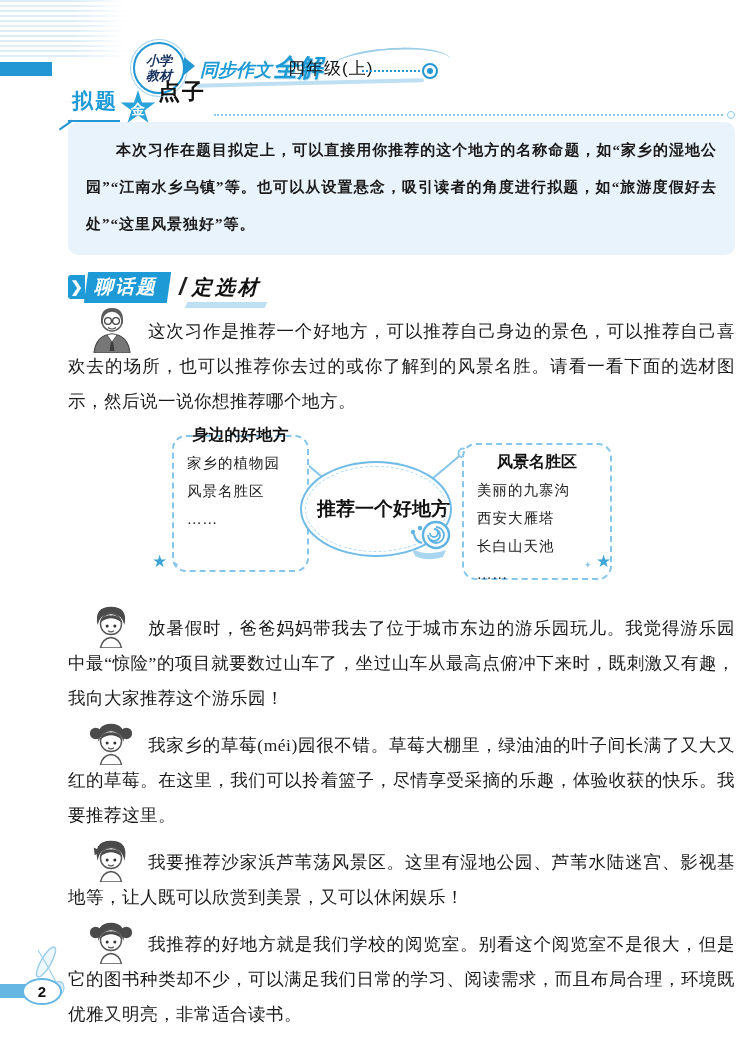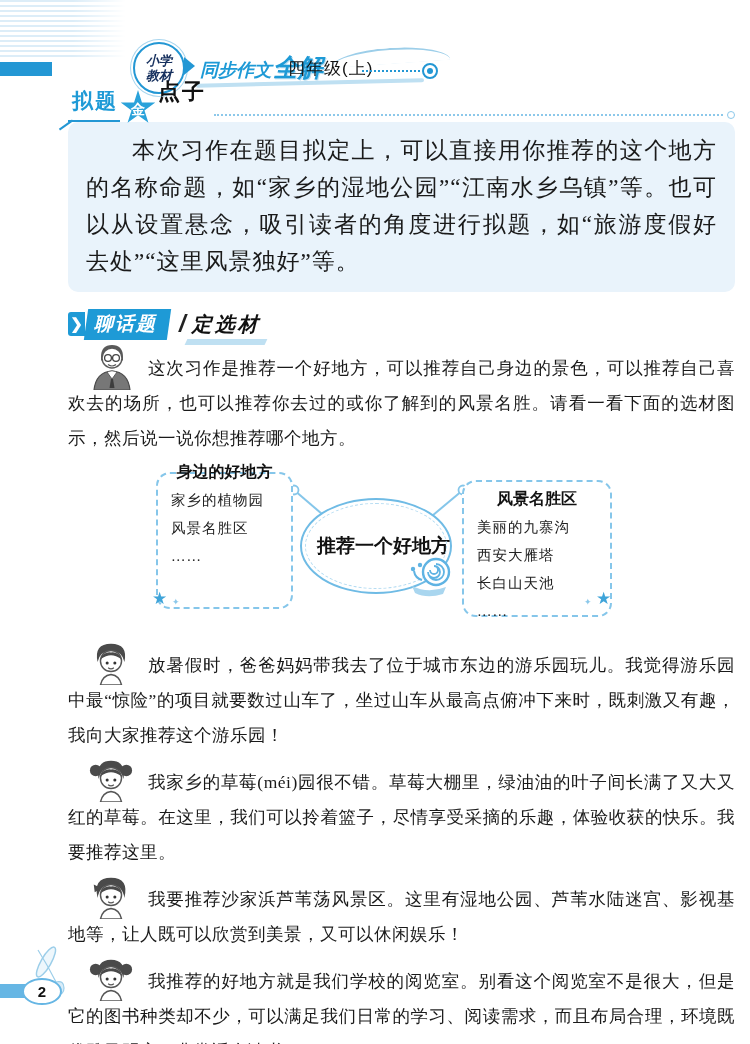"本次习作在题目拟定上，可以直接用你推荐的这个地方的名称命题，如“家乡的湿地公园”" .tip-text { font-size: 23px -> 15px; font-weight: none -> bold }
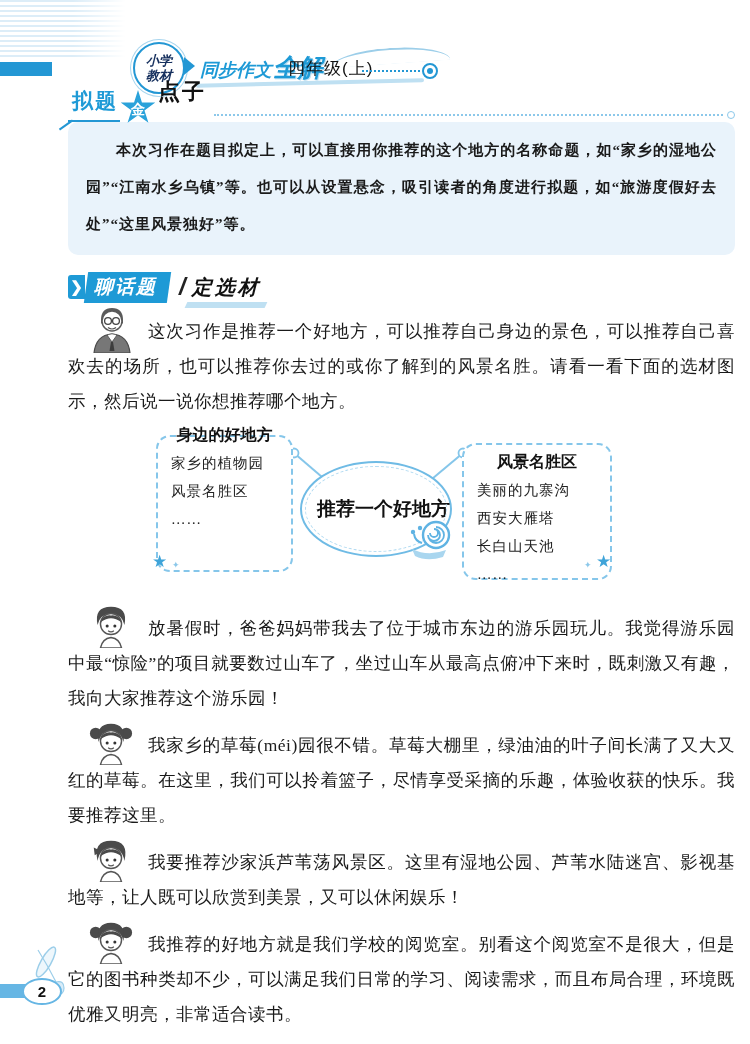"身边的好地方" .dbox-left { left: 88px -> 104px }
